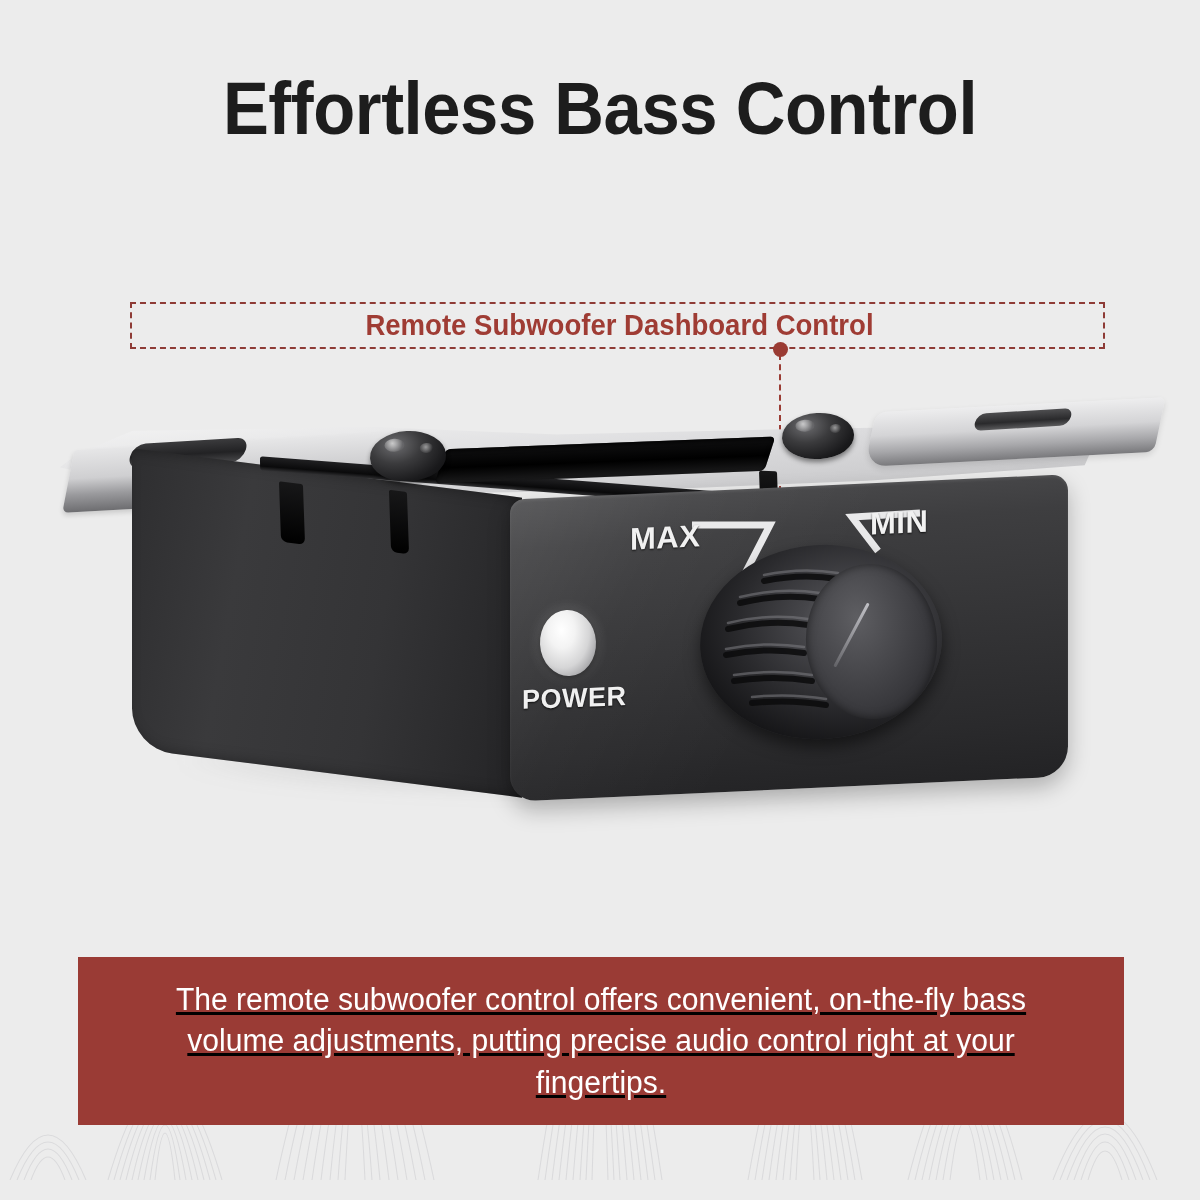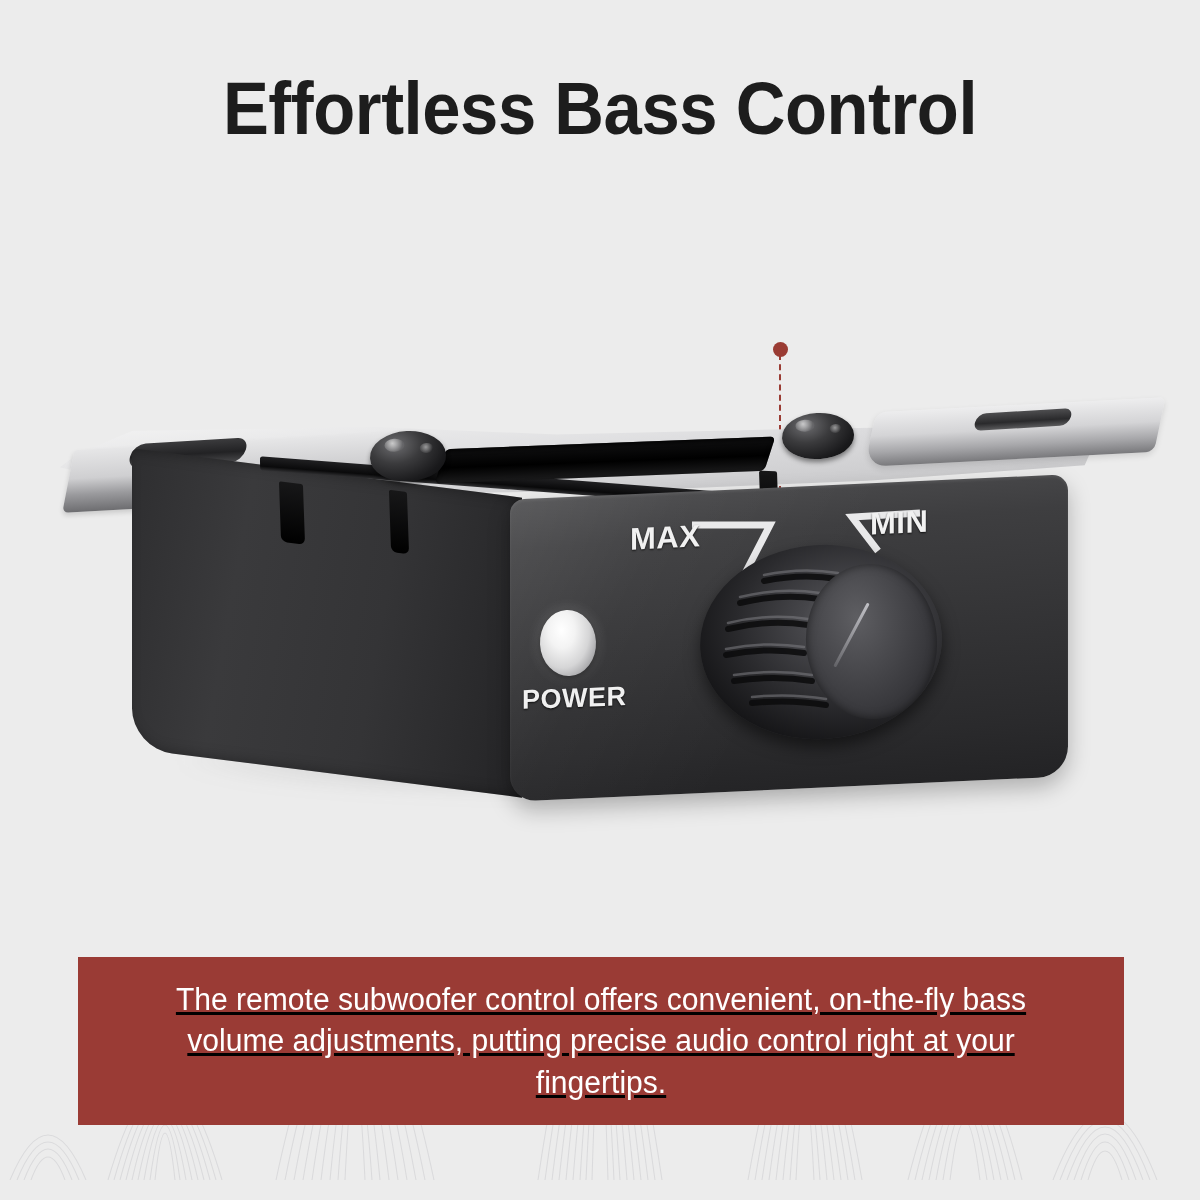"Remote Subwoofer Dashboard Control" div.callout-box { html: none -> <div> <div>Remote Subwoofer Dashboard Control</div> </div> }
